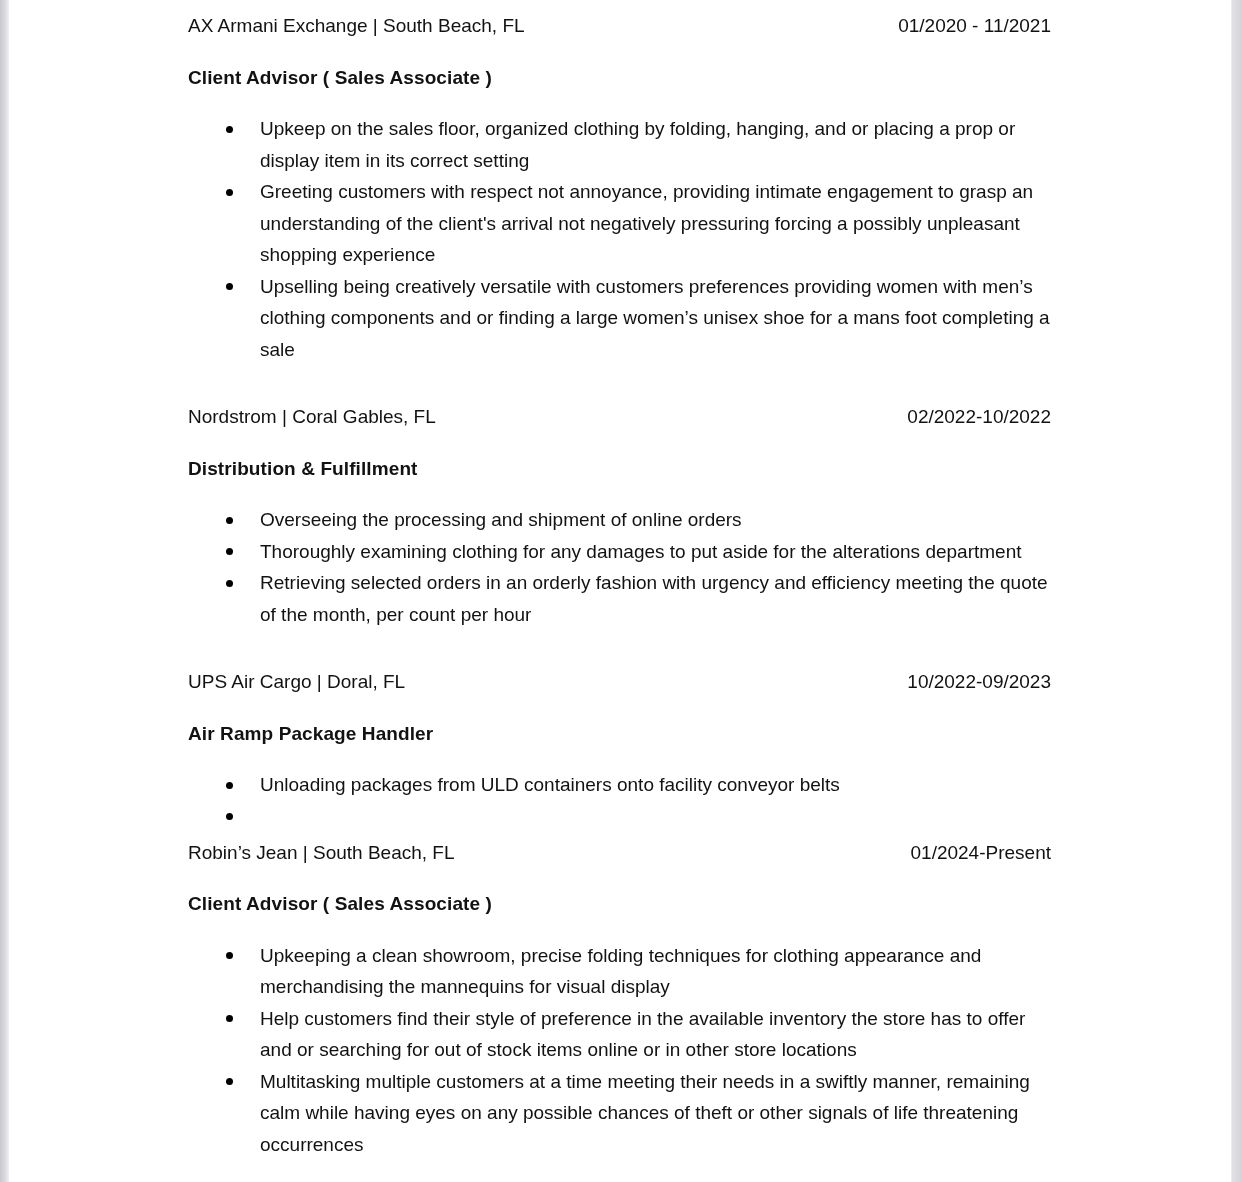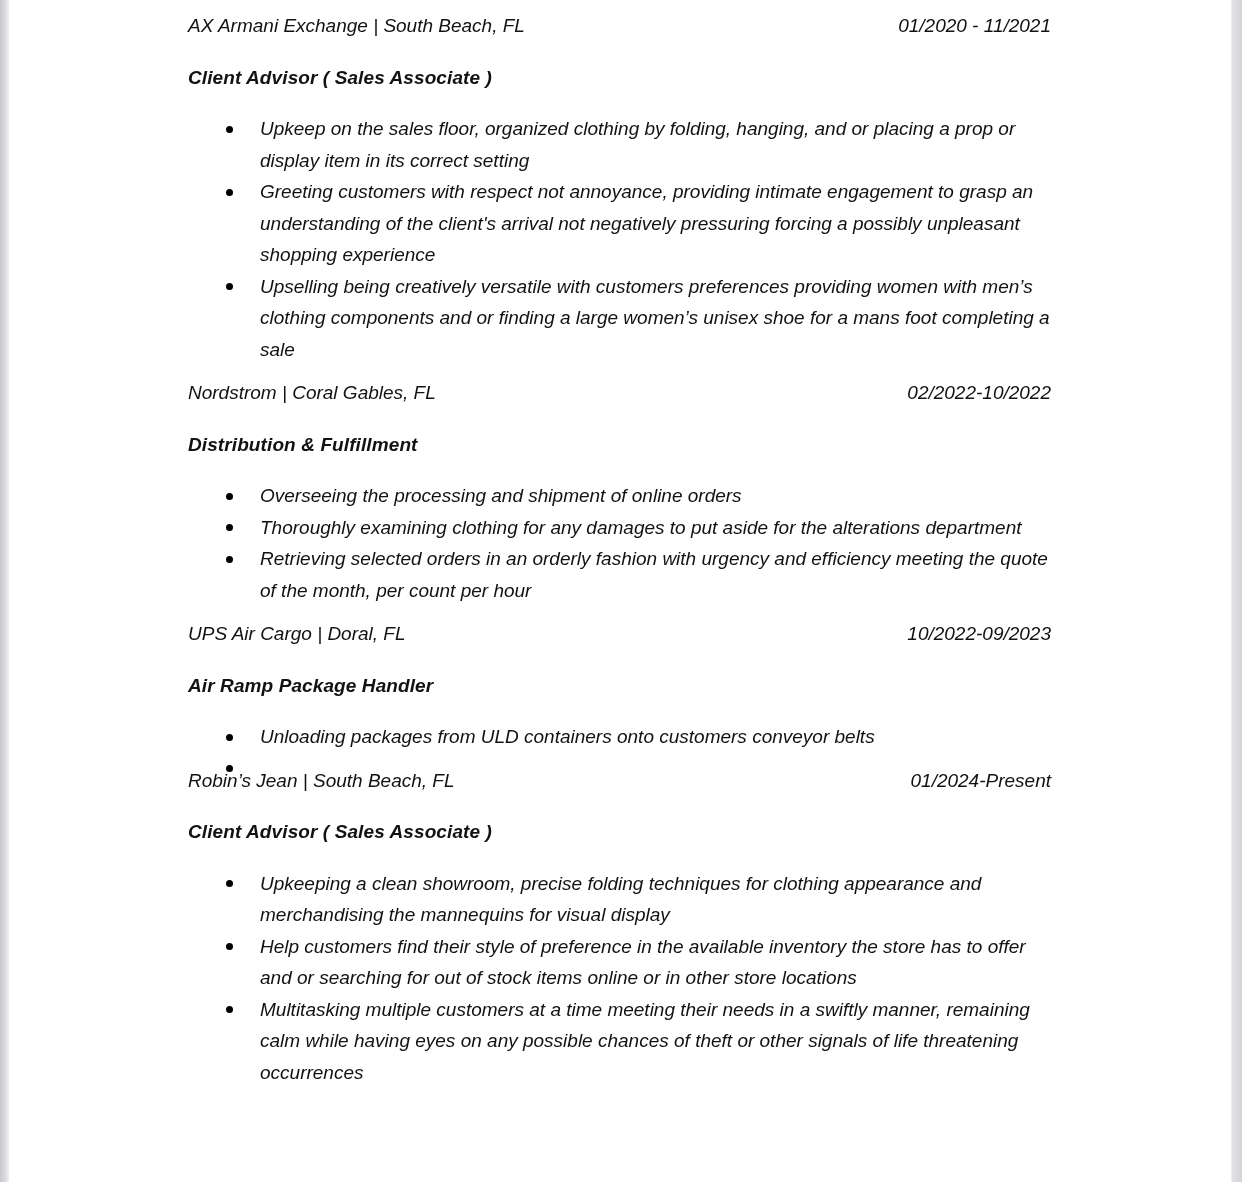"AX Armani Exchange | South" .job { font-style: italic -> none }
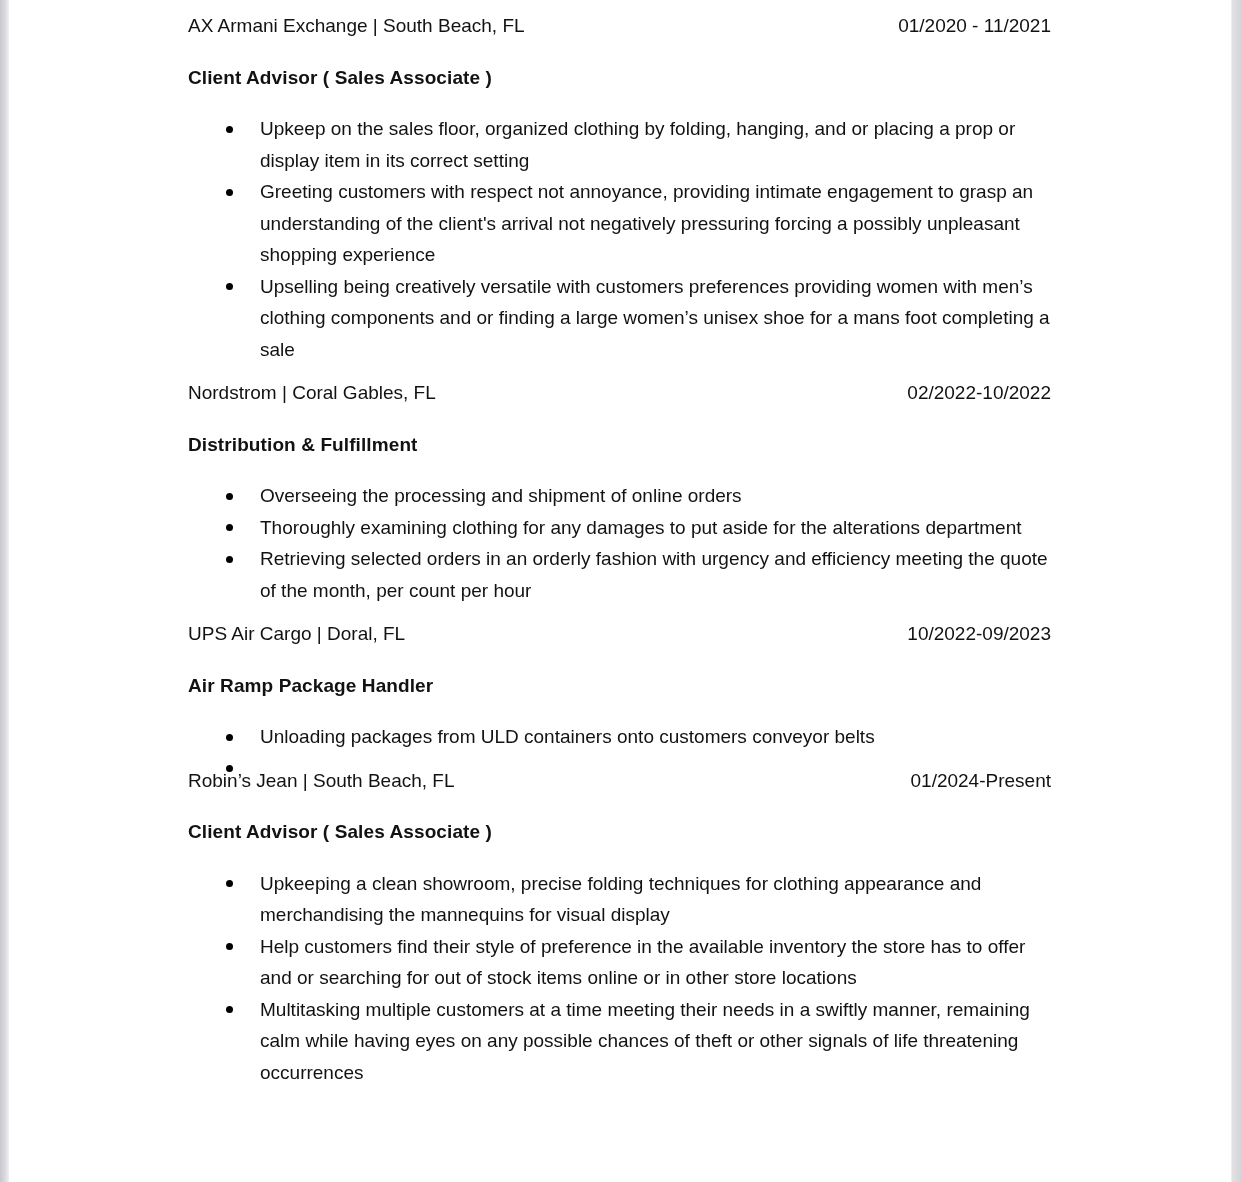"Nordstrom | Coral Gables, FL" .job + .job { margin-top: 12px -> 36px }
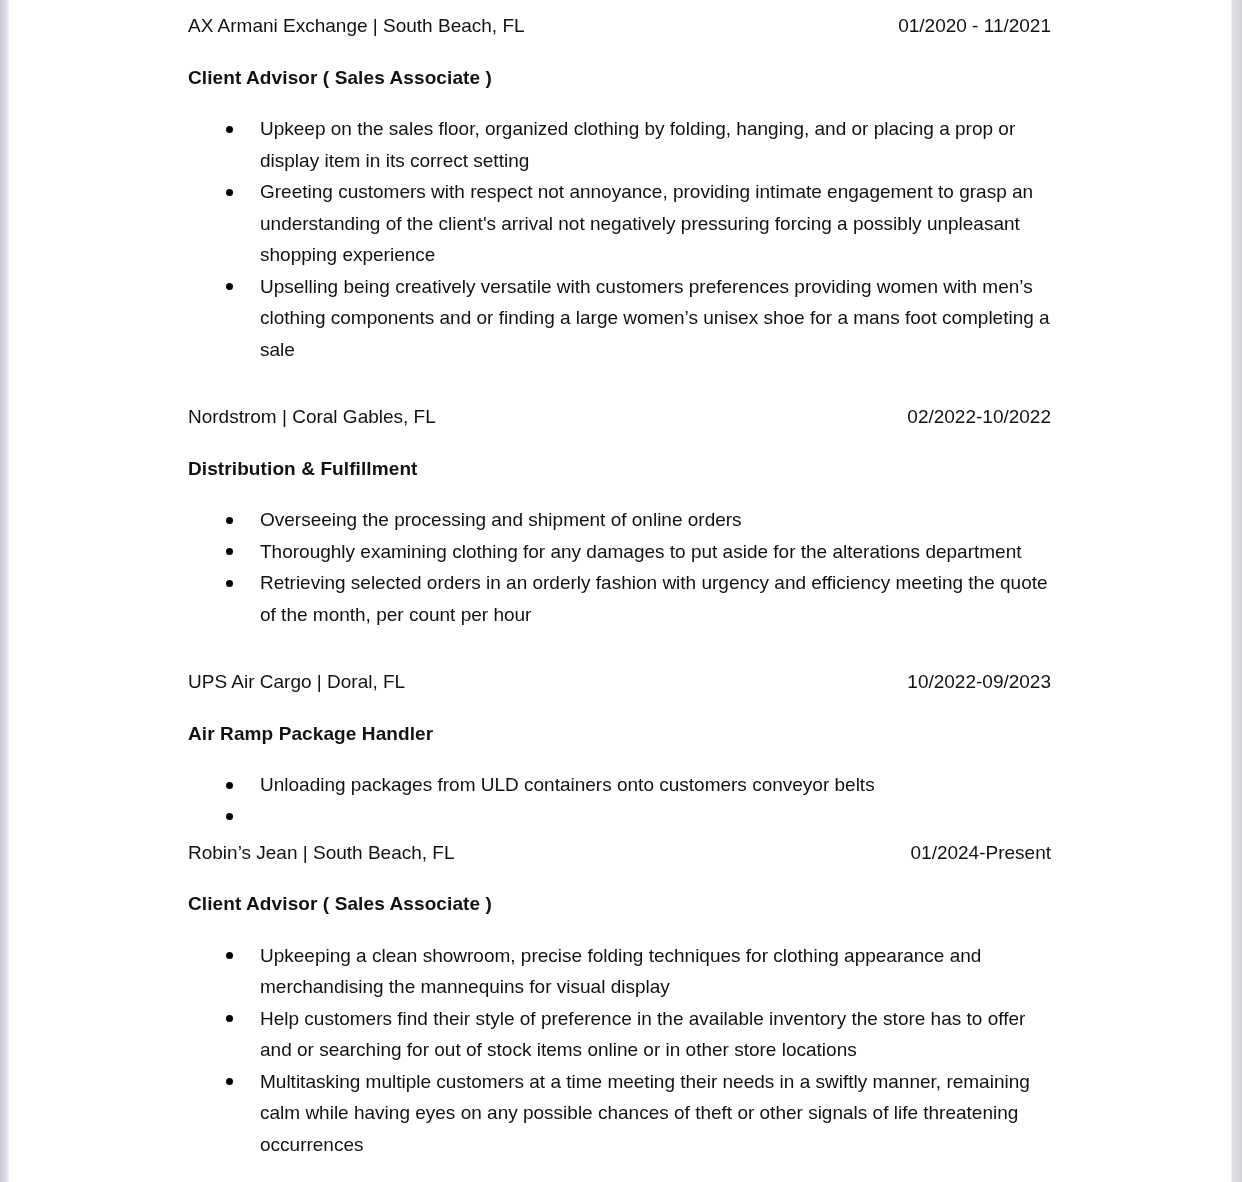"Unloading packages from ULD containers" span { text: customers -> facility }
